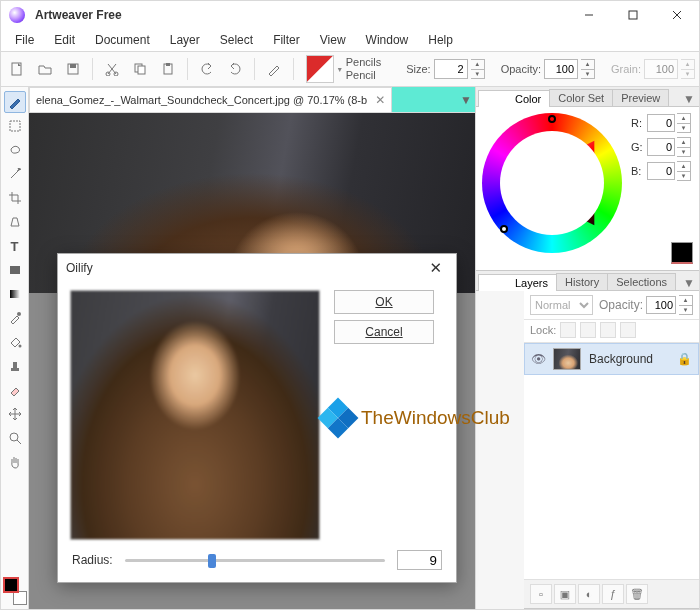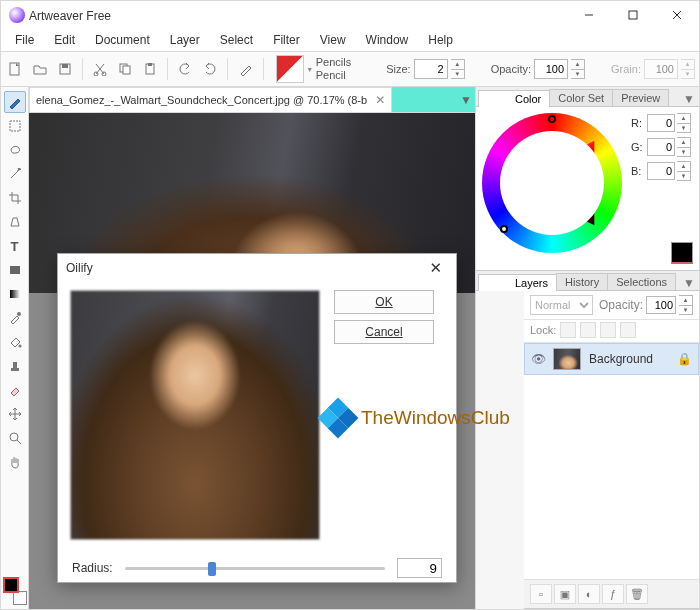"Artweaver Free" .titlebar .left { align-items: flex-end -> center; font-weight: none -> bold; gap: 4px -> 10px }
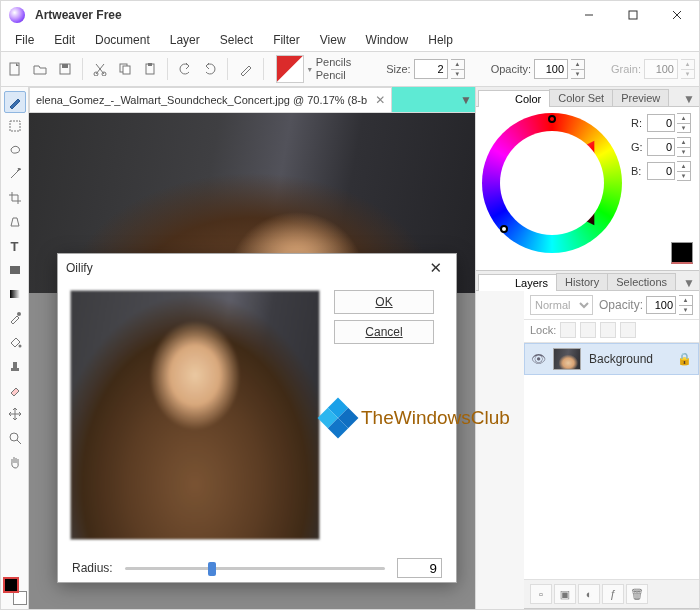"Size:" .num-field { margin-left: 22px -> 12px }
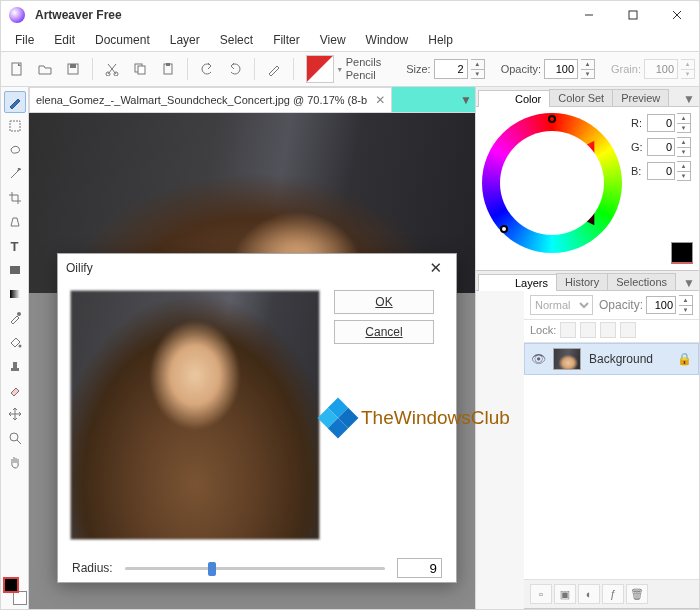"Radius:" .dlg-foot { padding: 6px 14px 4px -> 6px 14px 12px }
